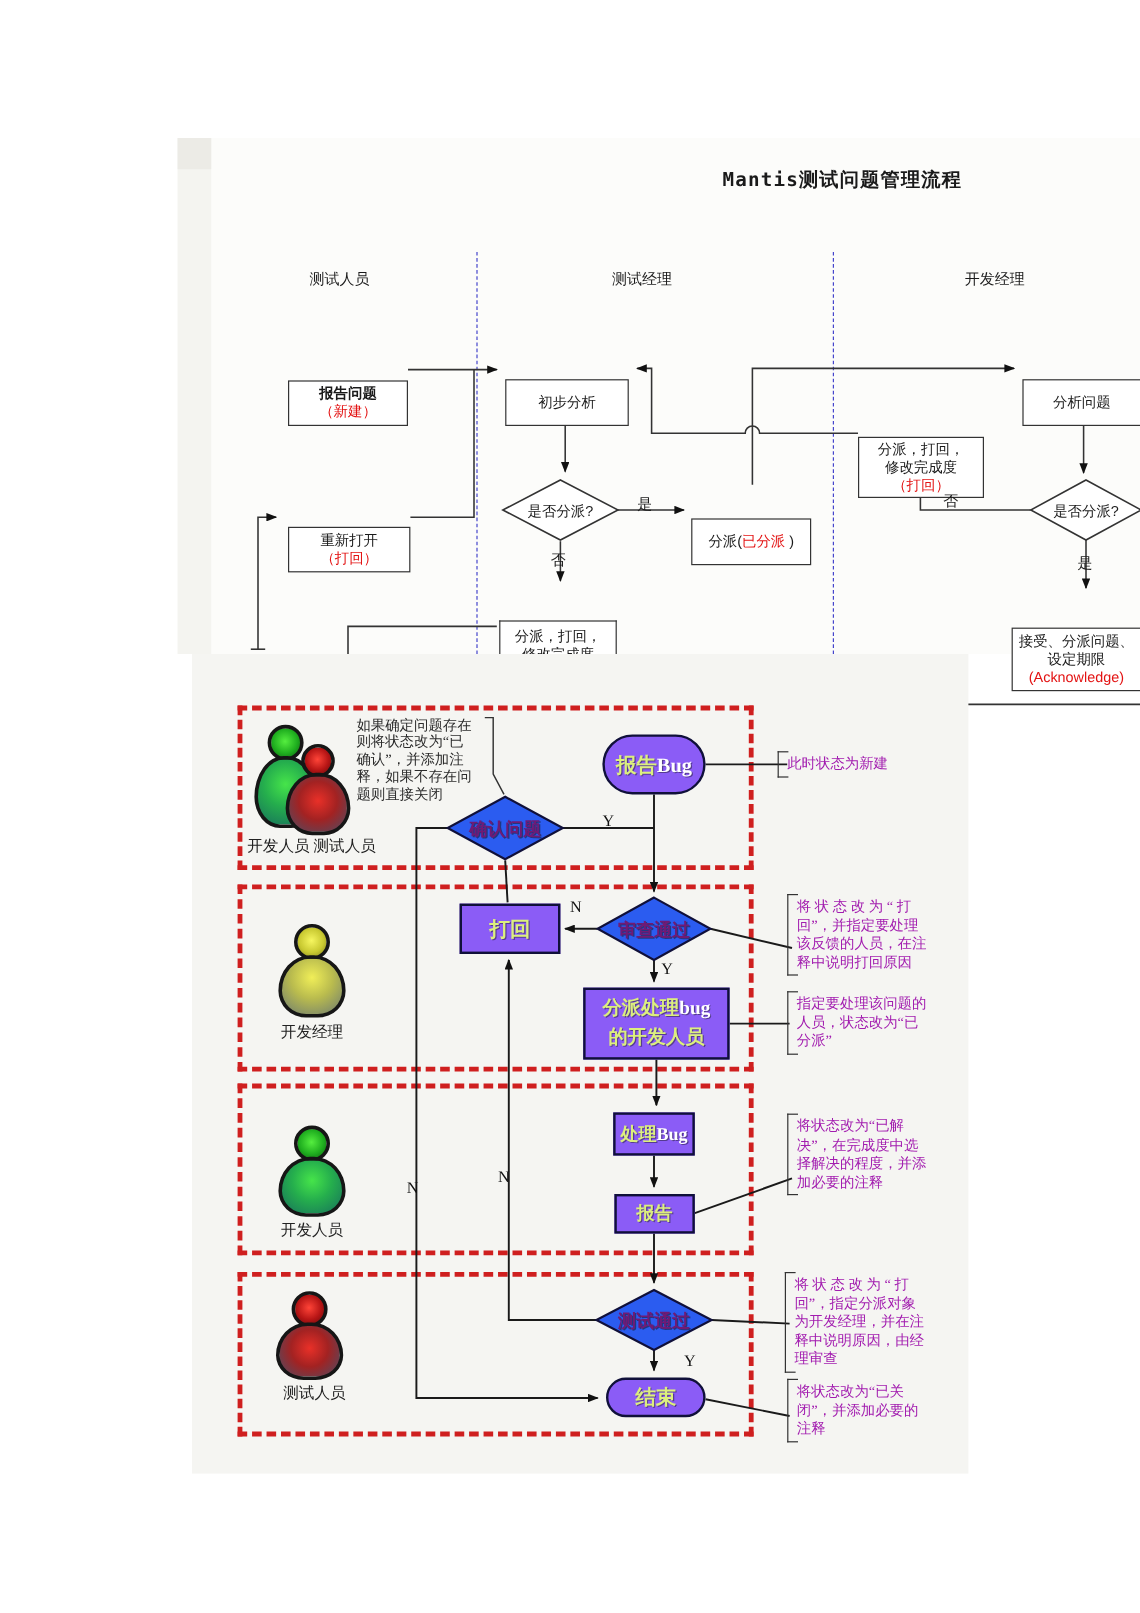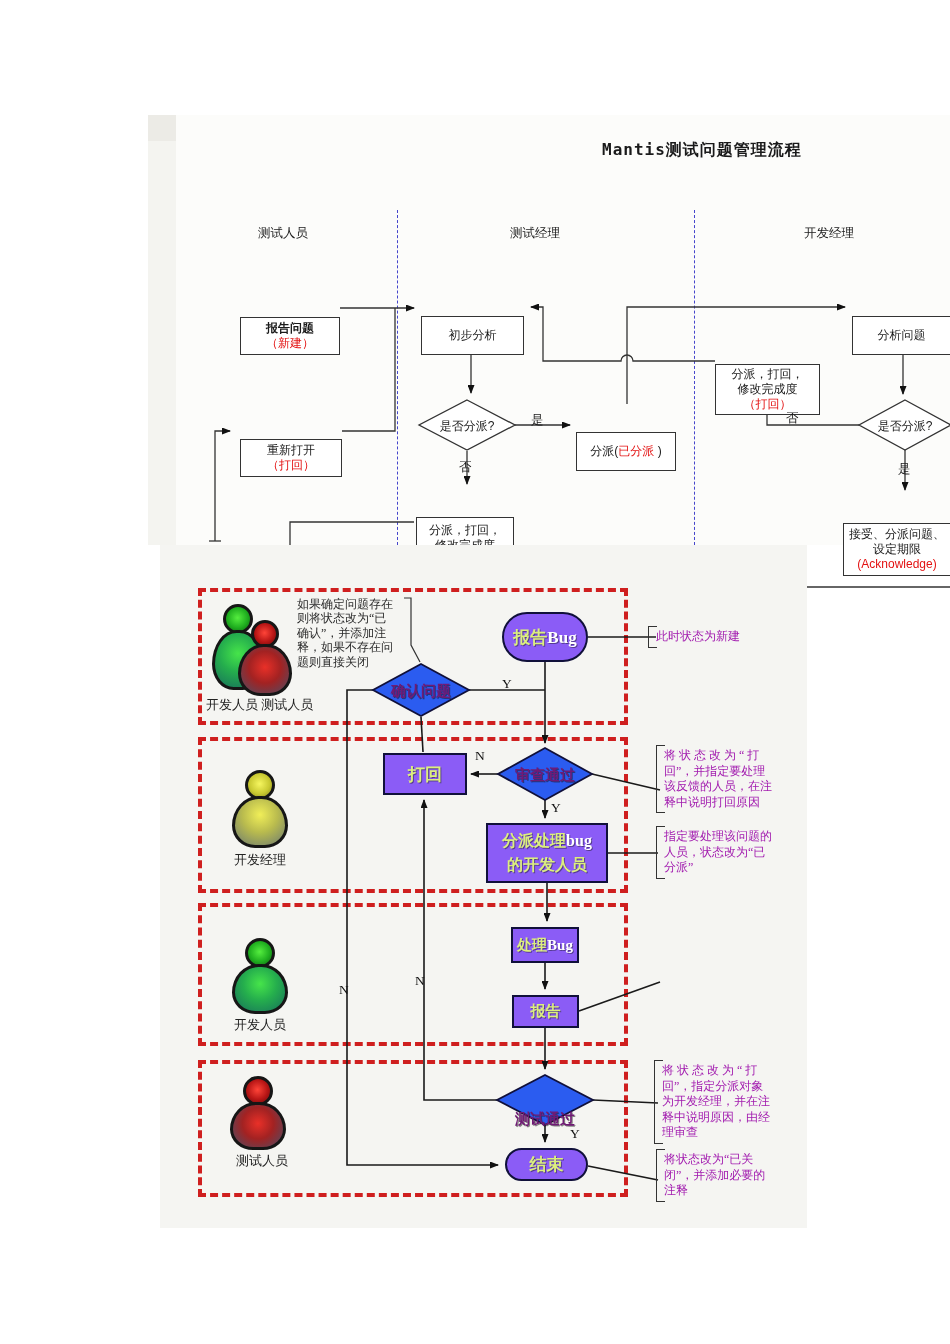"将状态改为“已解" div.note { html: none -> <div> <div>将状态改为“已解</div> <div>决”，在完成度中选</div> <div>择解决的程度，并添</div> <div>加必要的注释</div> </div> }
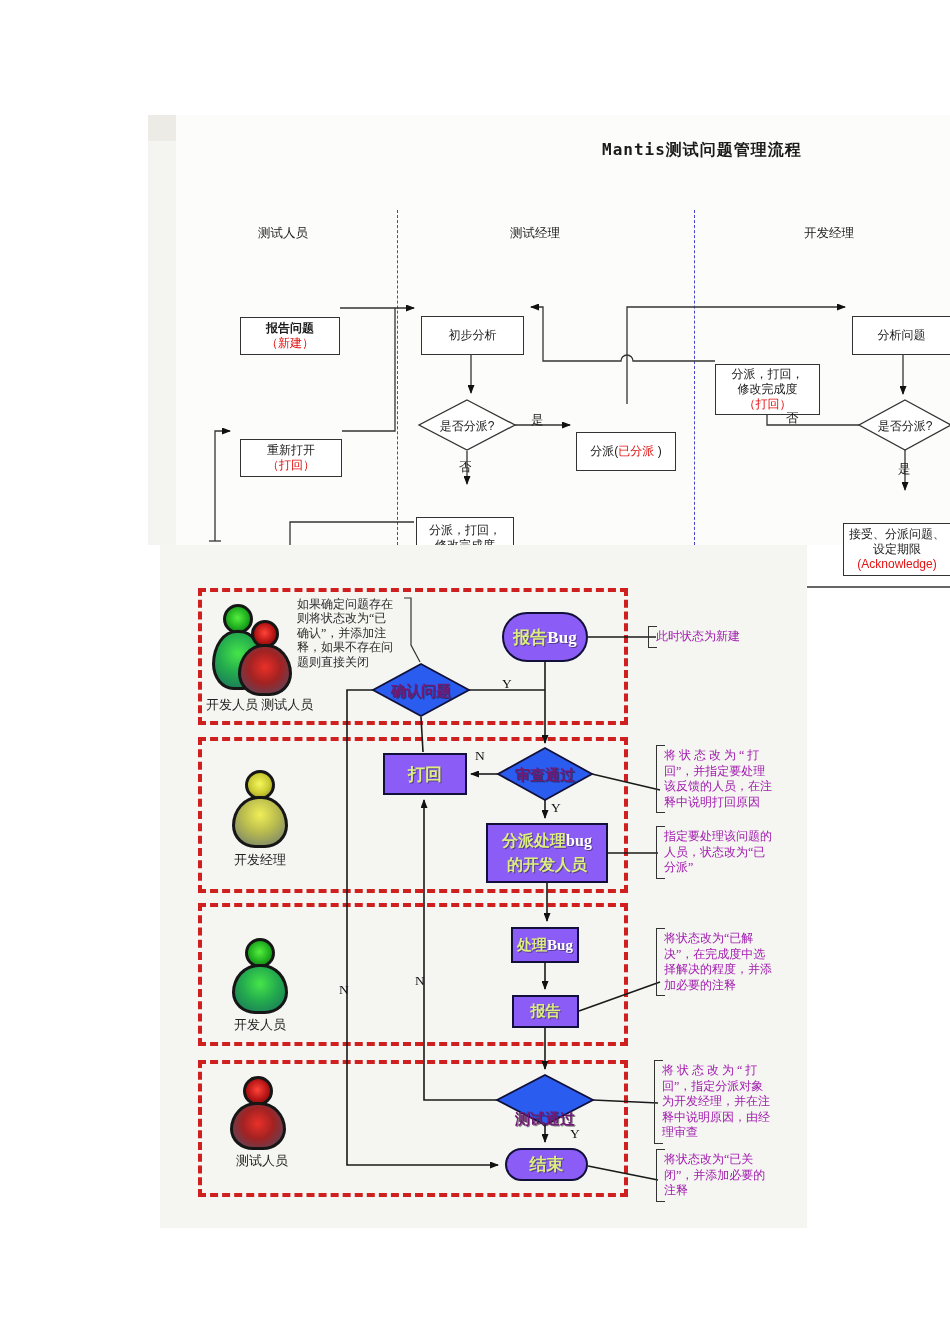"测试通过" div.blabel { margin-top: 18px -> none }
